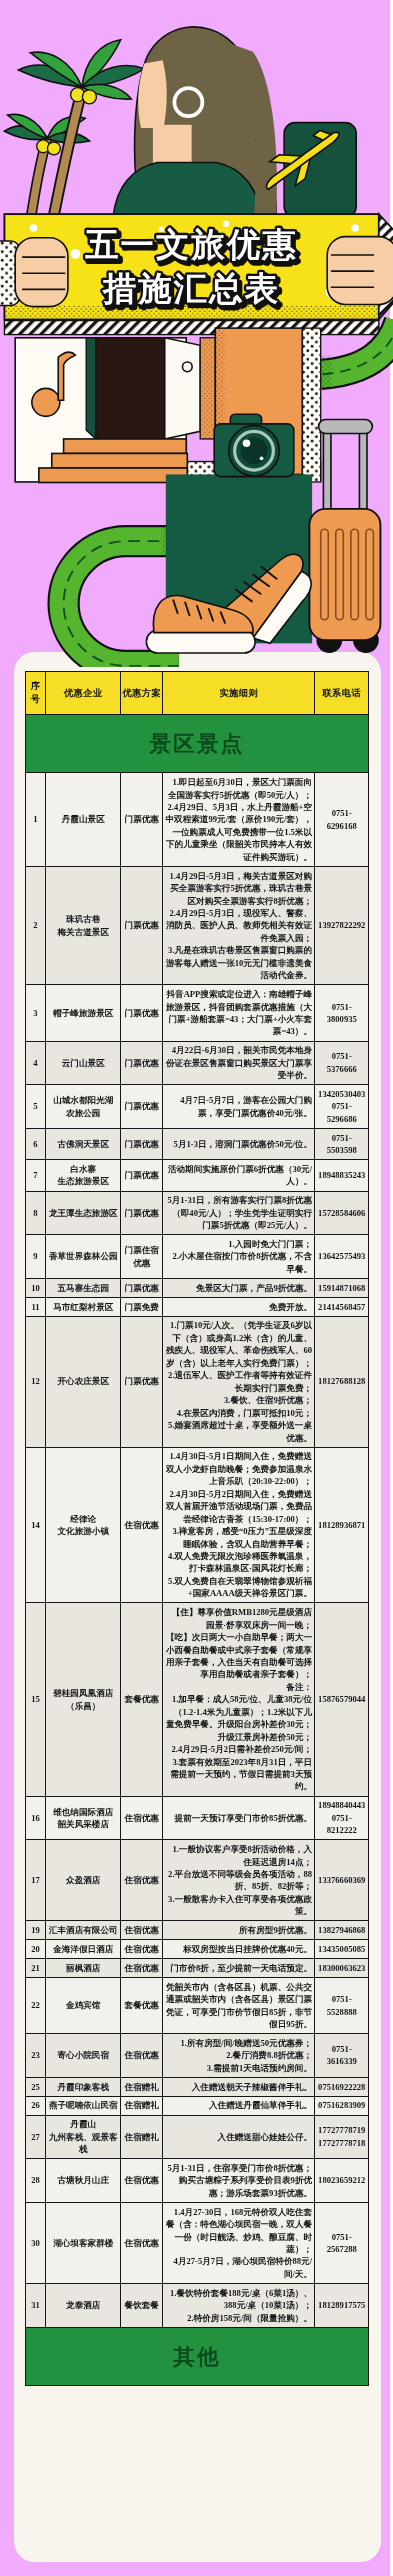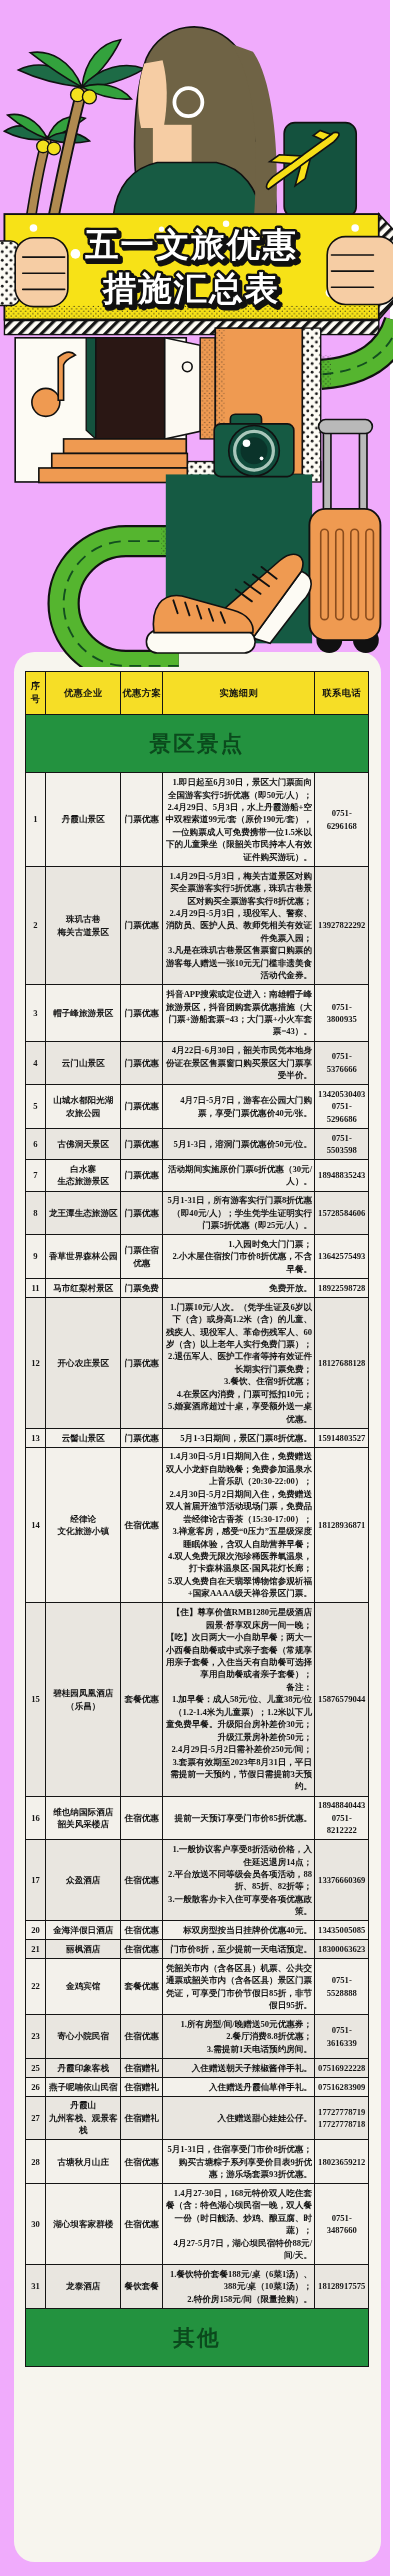"10" tr.data-row { html: none -> <tr> <td>10</td> <td>五马寨生态园</td> <td>门票优惠</td> <td>免景区大门票，产品9折优惠。</td> <td>15914871068</td> </tr> }
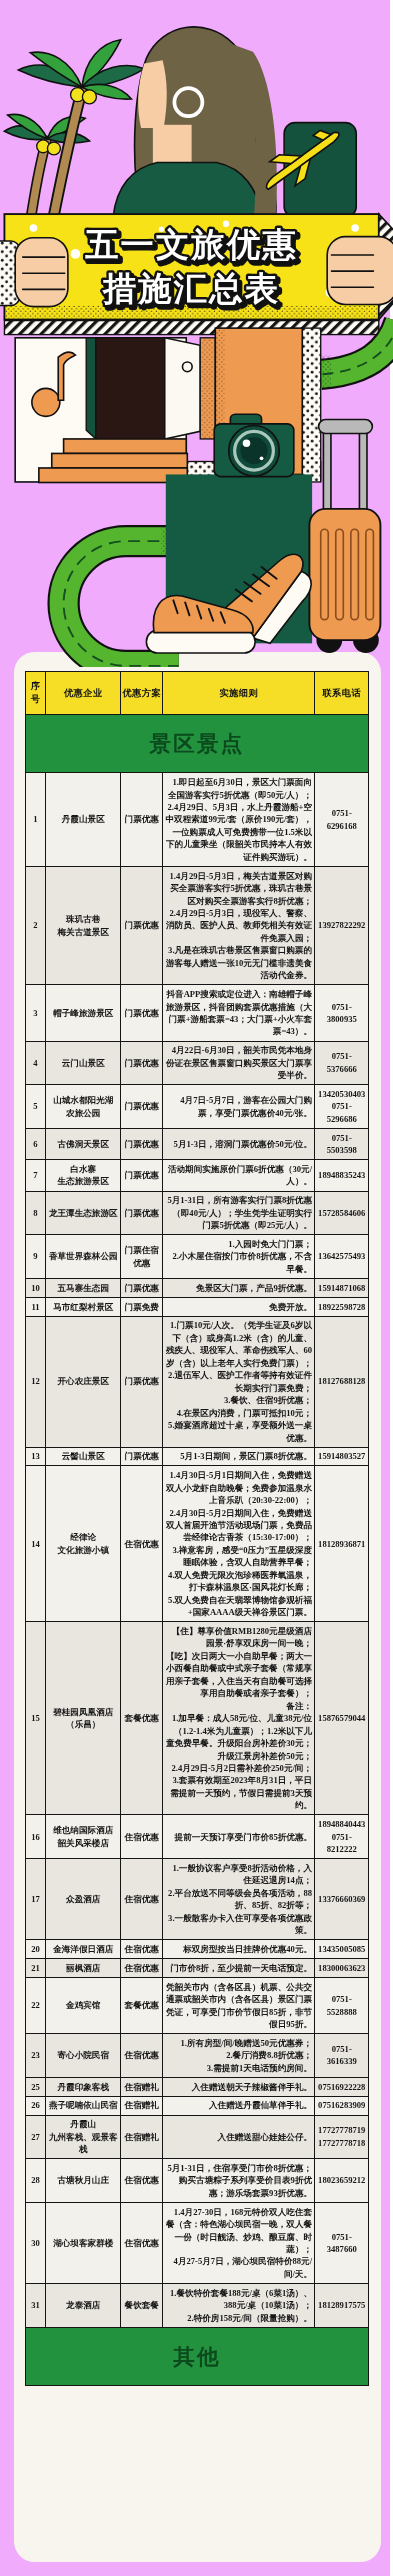"18922598728" td.col-phone { text: 18922598728 -> 21414568457 }
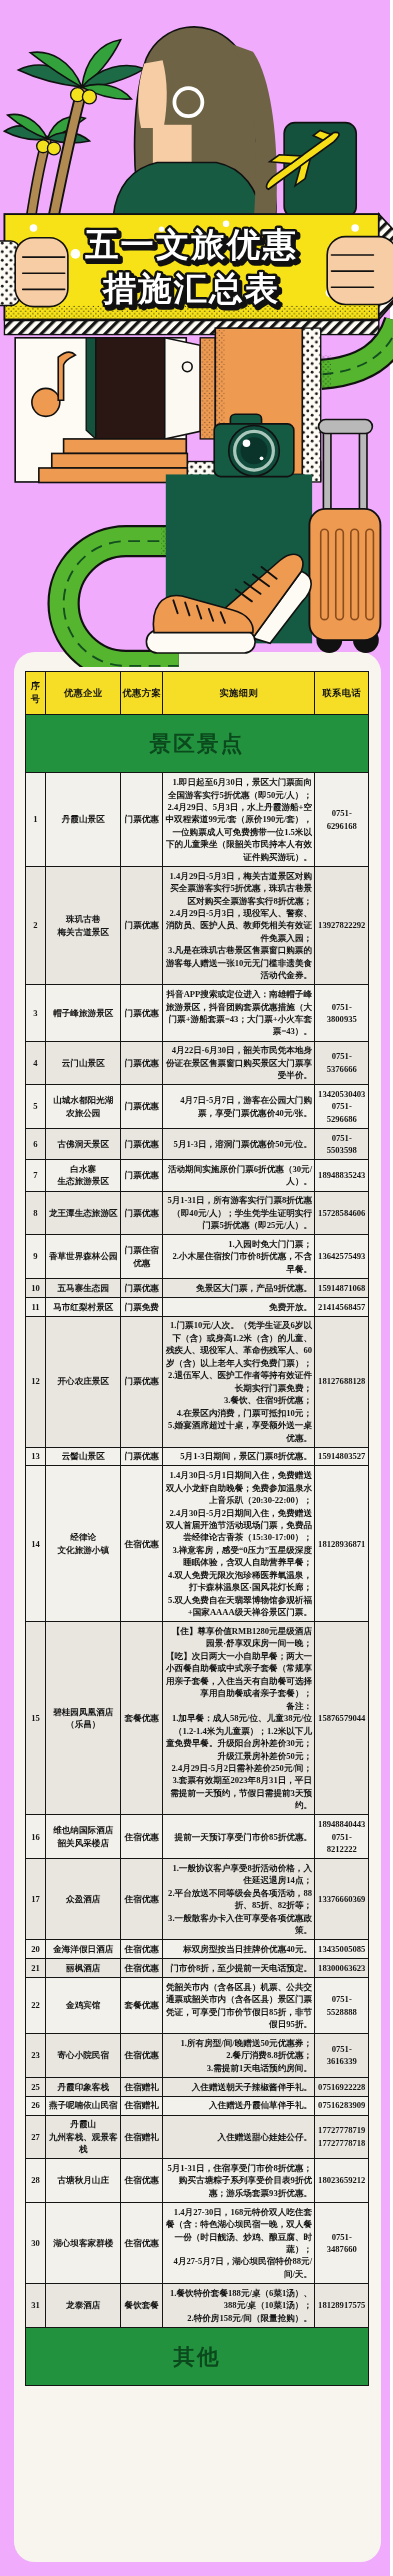"13" tr.data-row { html: <tr> <td>13</td> <td>云髻山景区</td> <td>门票优惠</td> <td>5月1-3日期间，景区门票8折优惠。</td> <td>15914803527</td> </tr> -> none }
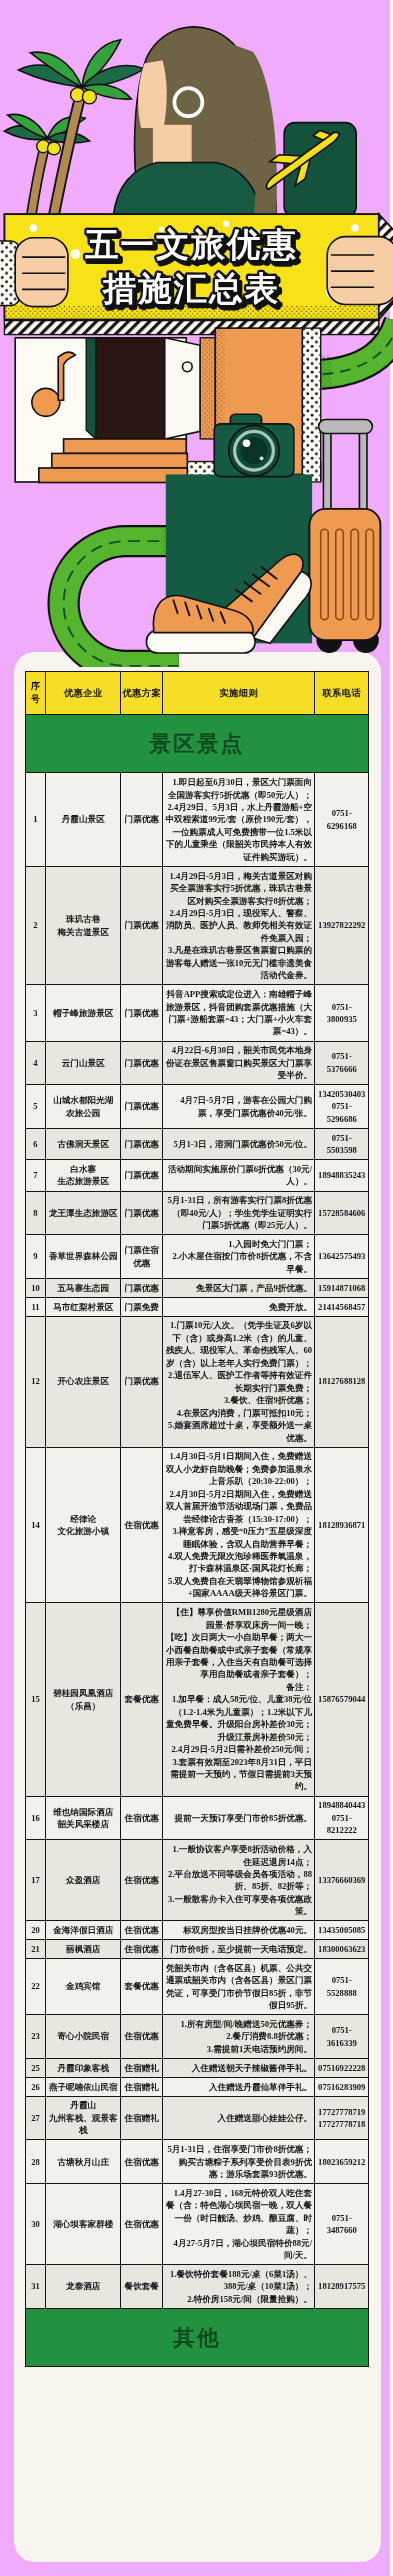"19" tr.data-row { html: none -> <tr> <td>19</td> <td>汇丰酒店有限公司</td> <td>住宿优惠</td> <td>所有房型9折优惠。</td> <td>13827946868</td> </tr> }
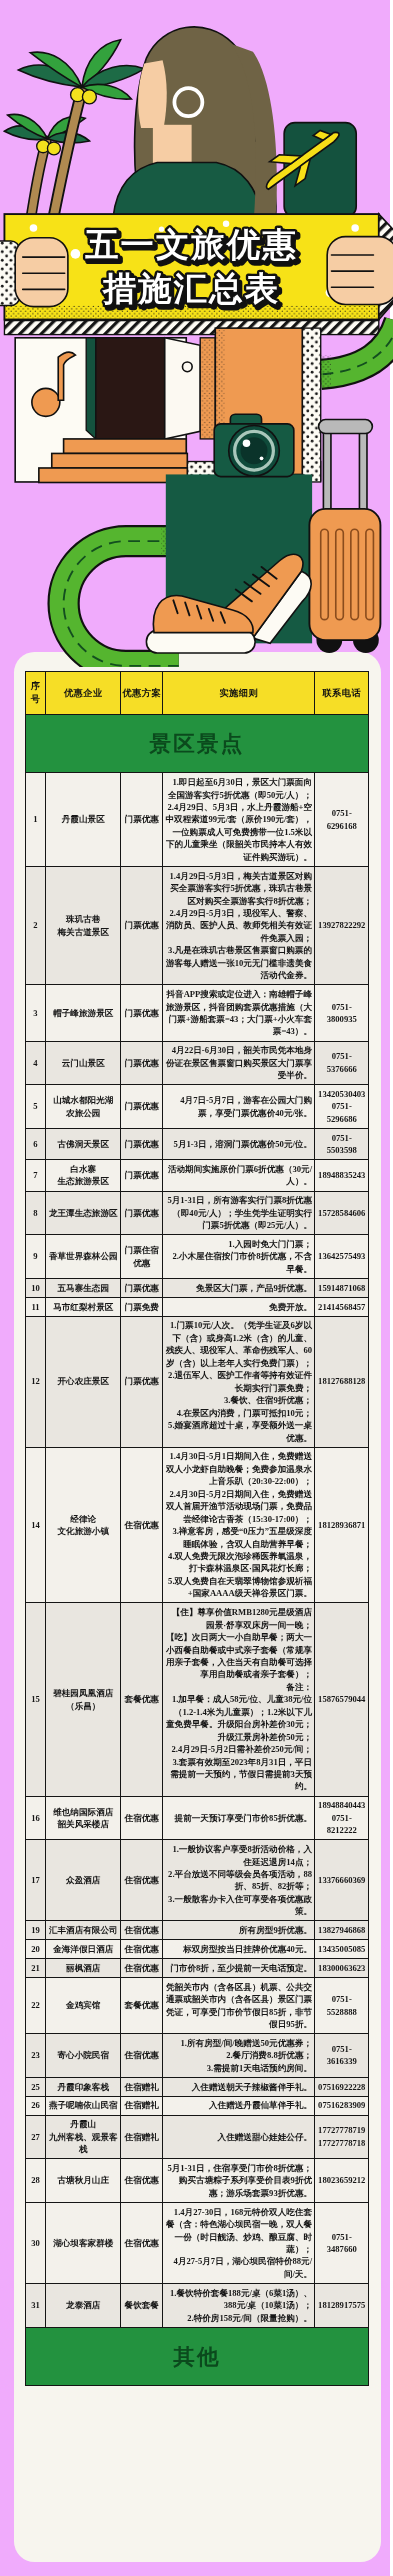"0751-3487660" td.col-phone { text: 0751-3487660 -> 0751-2567288 }
